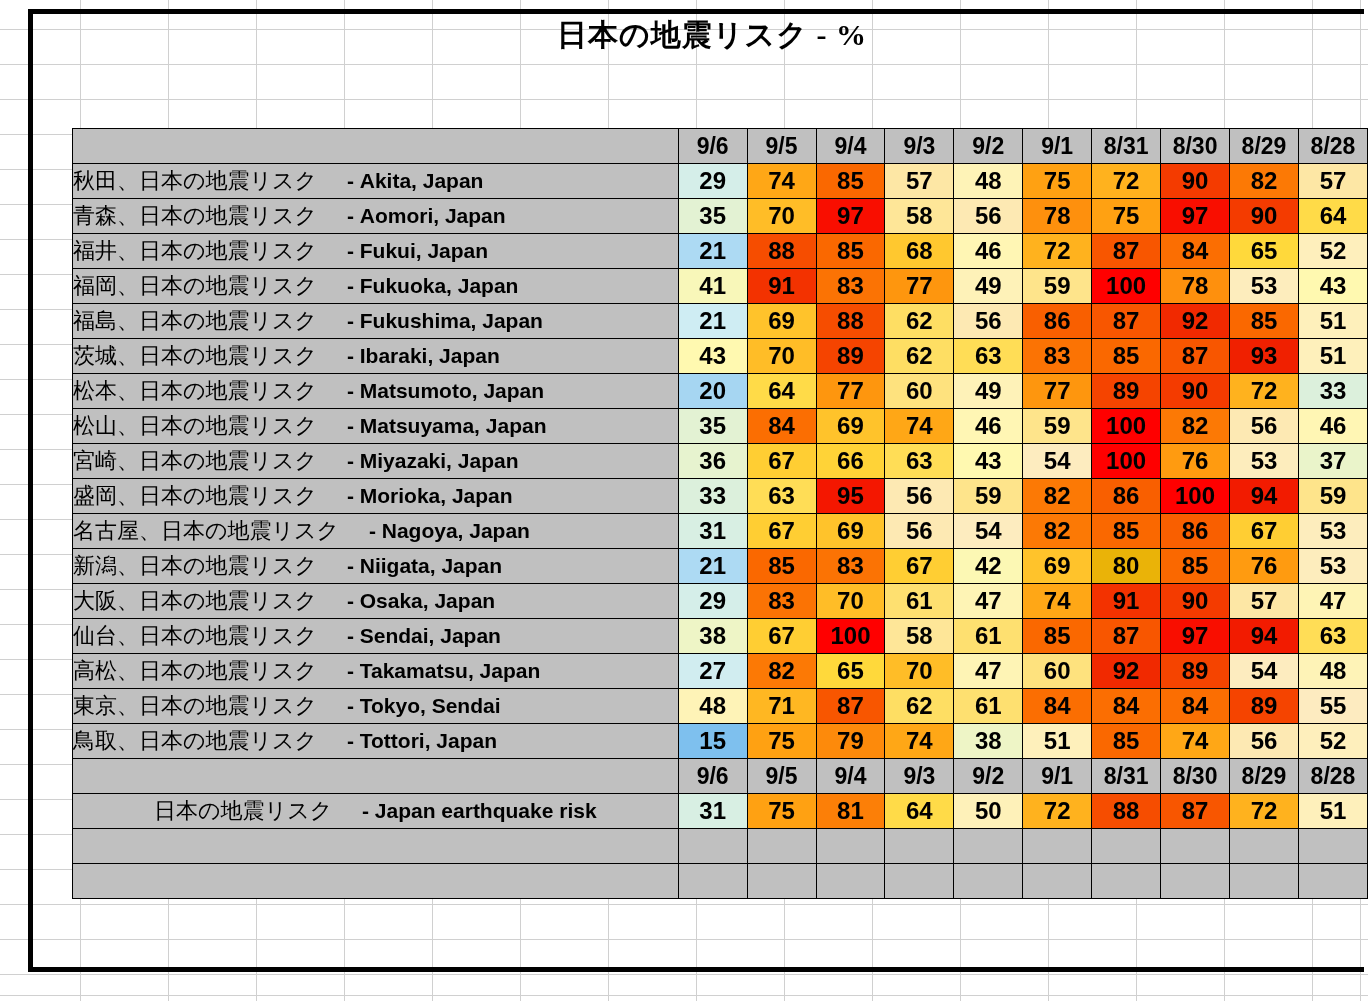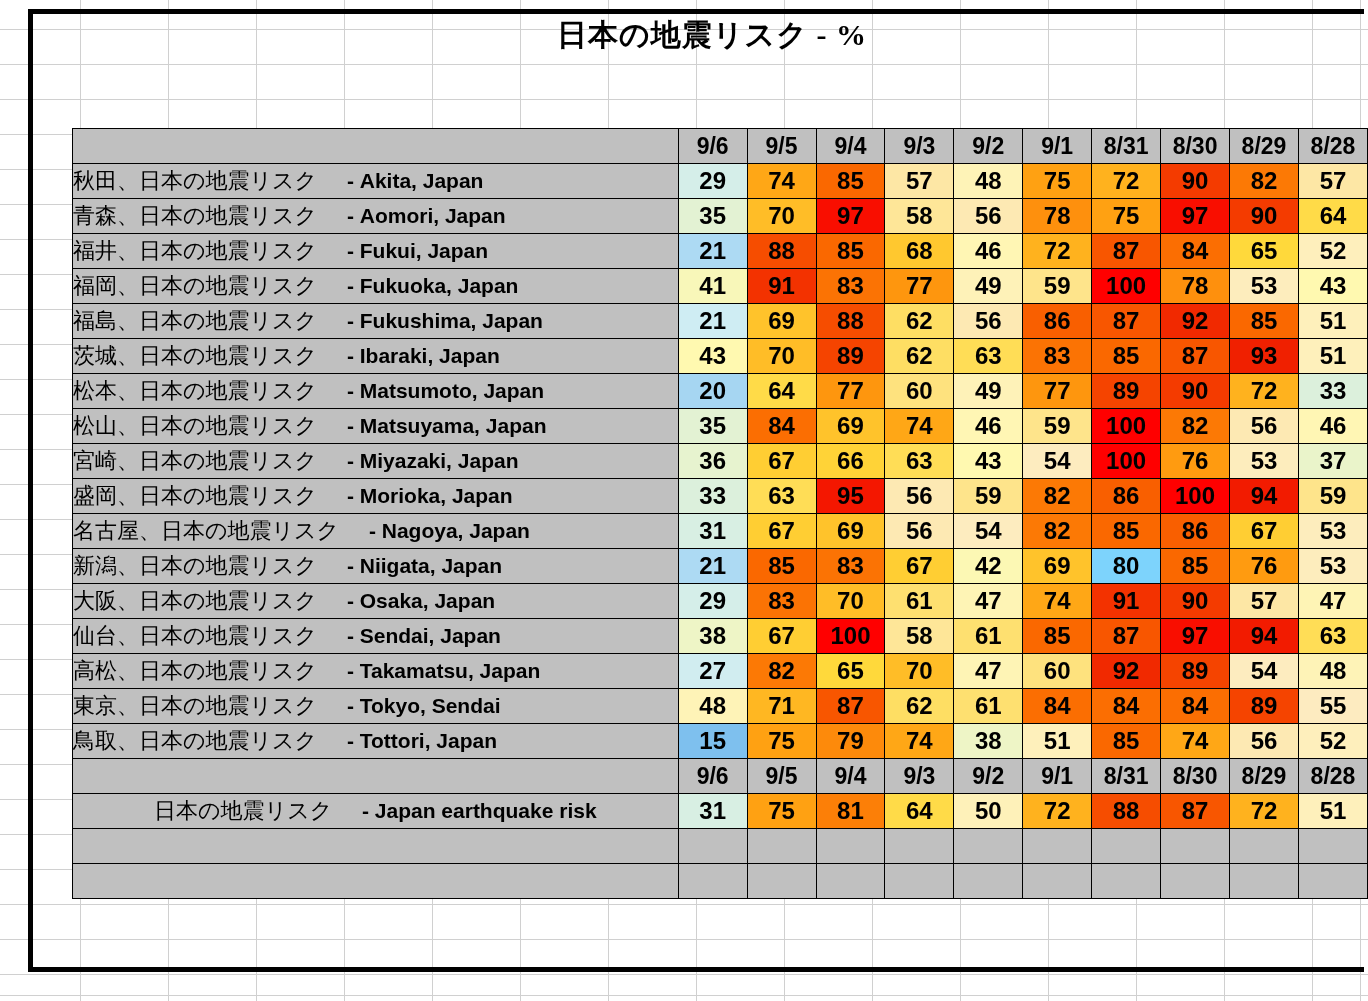"80" td.val { background: #7dd3fc -> #eab308 }
